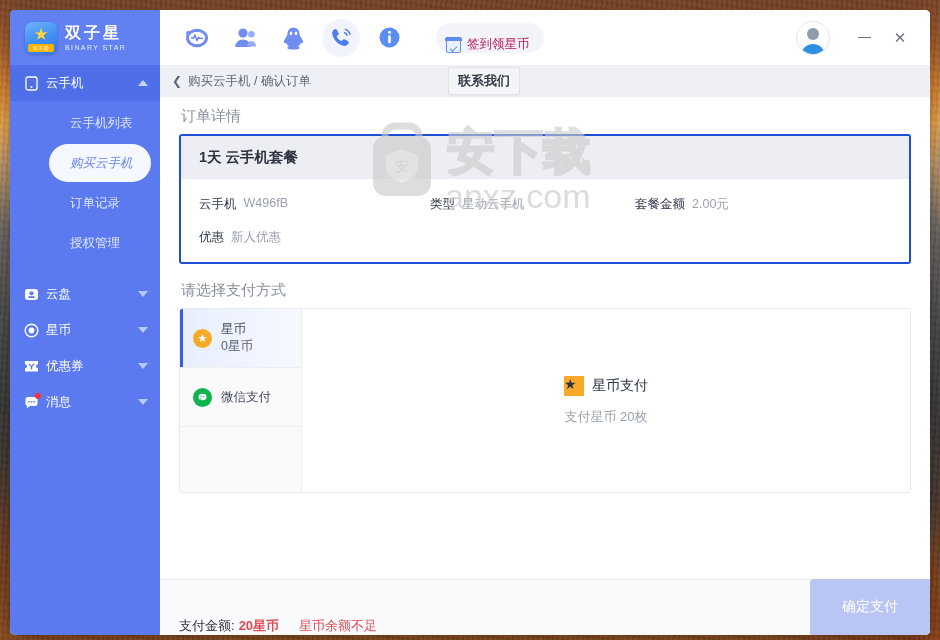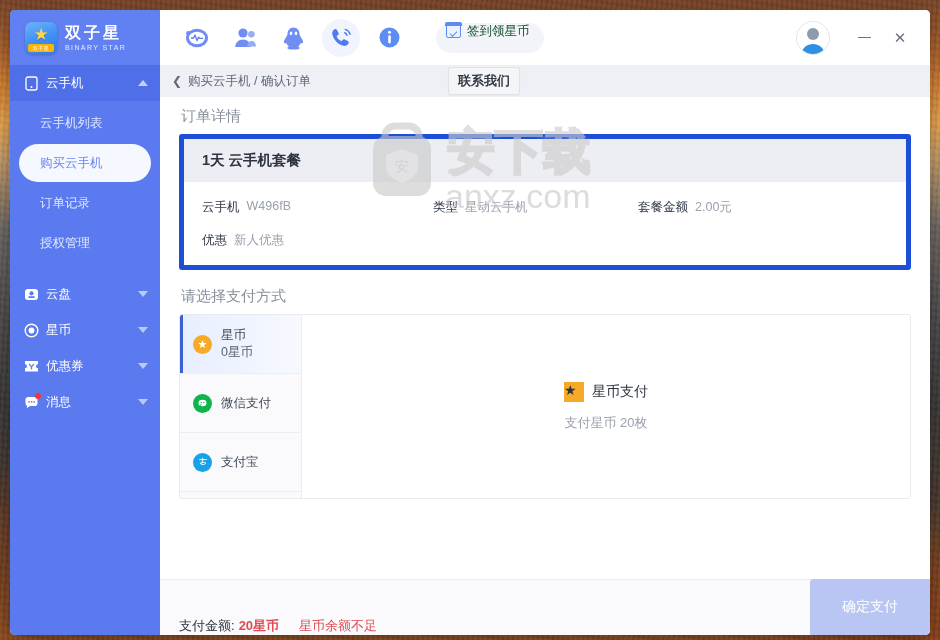"签到领星币" .signin-btn { align-items: flex-start -> flex-end; color: #14532d -> #be185d }
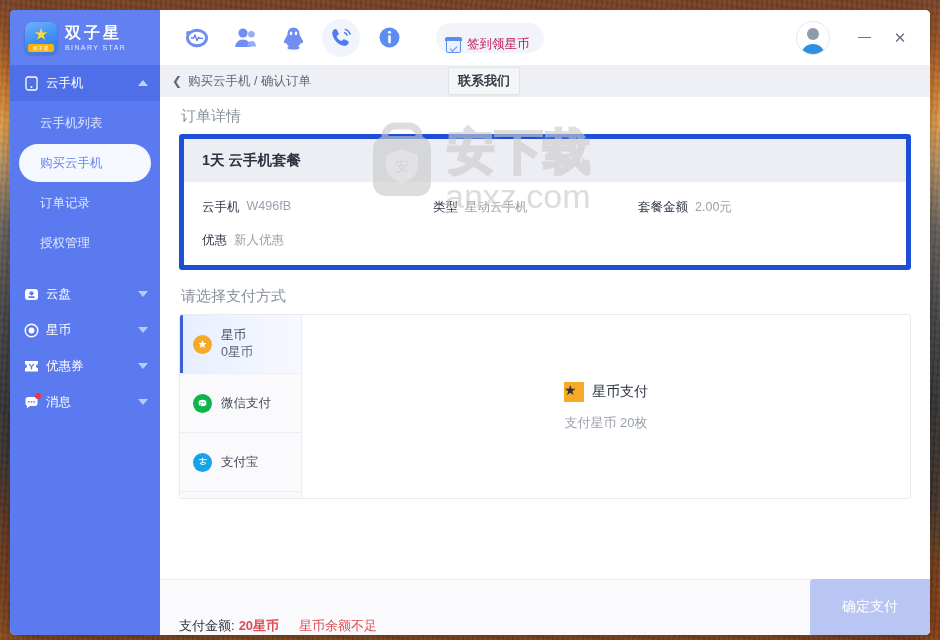"云手机列表" .sub-items { padding-left: none -> 30px }
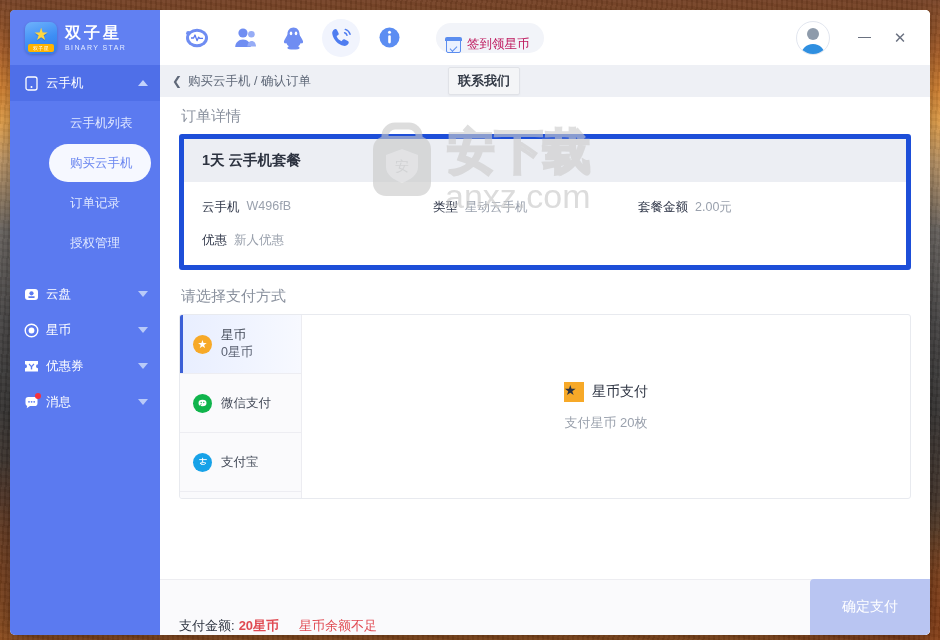"购买云手机" .sub-item.selected { font-style: none -> italic }
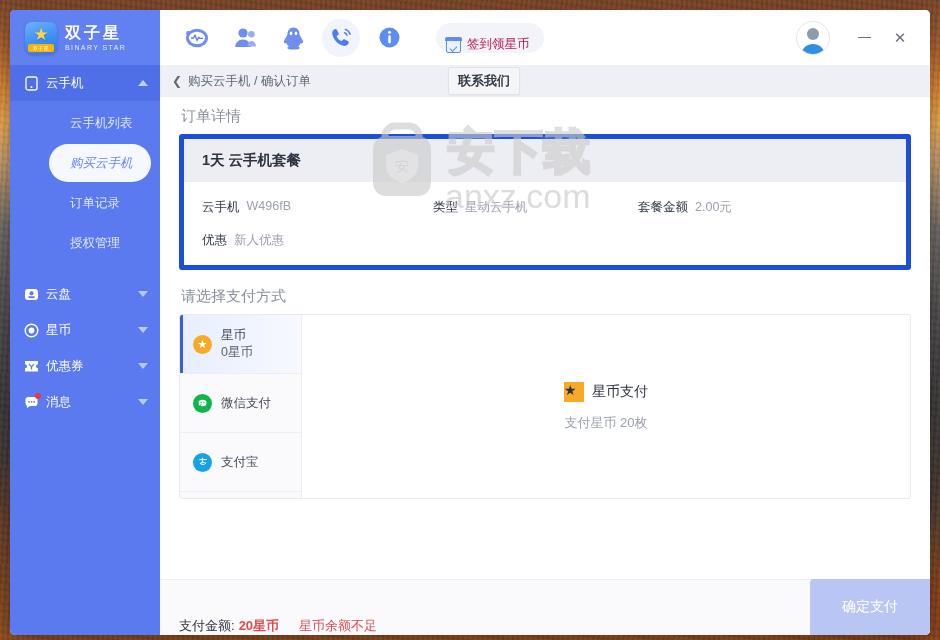"1天 云手机套餐" .card { border: 5px solid #1d4ed8 -> 2px solid #1d4ed8 }
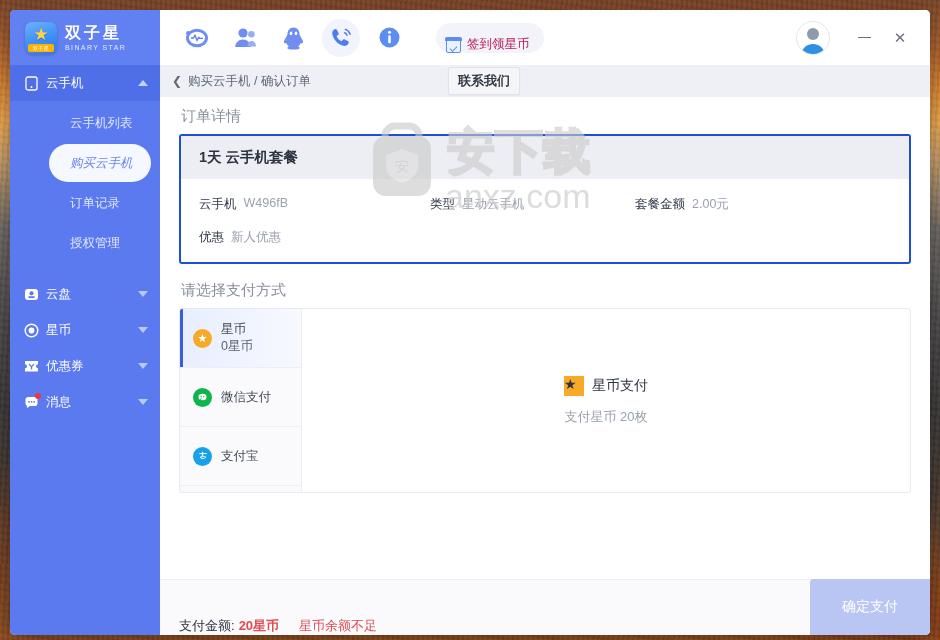"支付宝" div.pay-opt { html: <div> <span> <svg> <circle></circle> <path></path> </svg> </span> <span> <span>支付宝</span> </span> </div> -> none }
